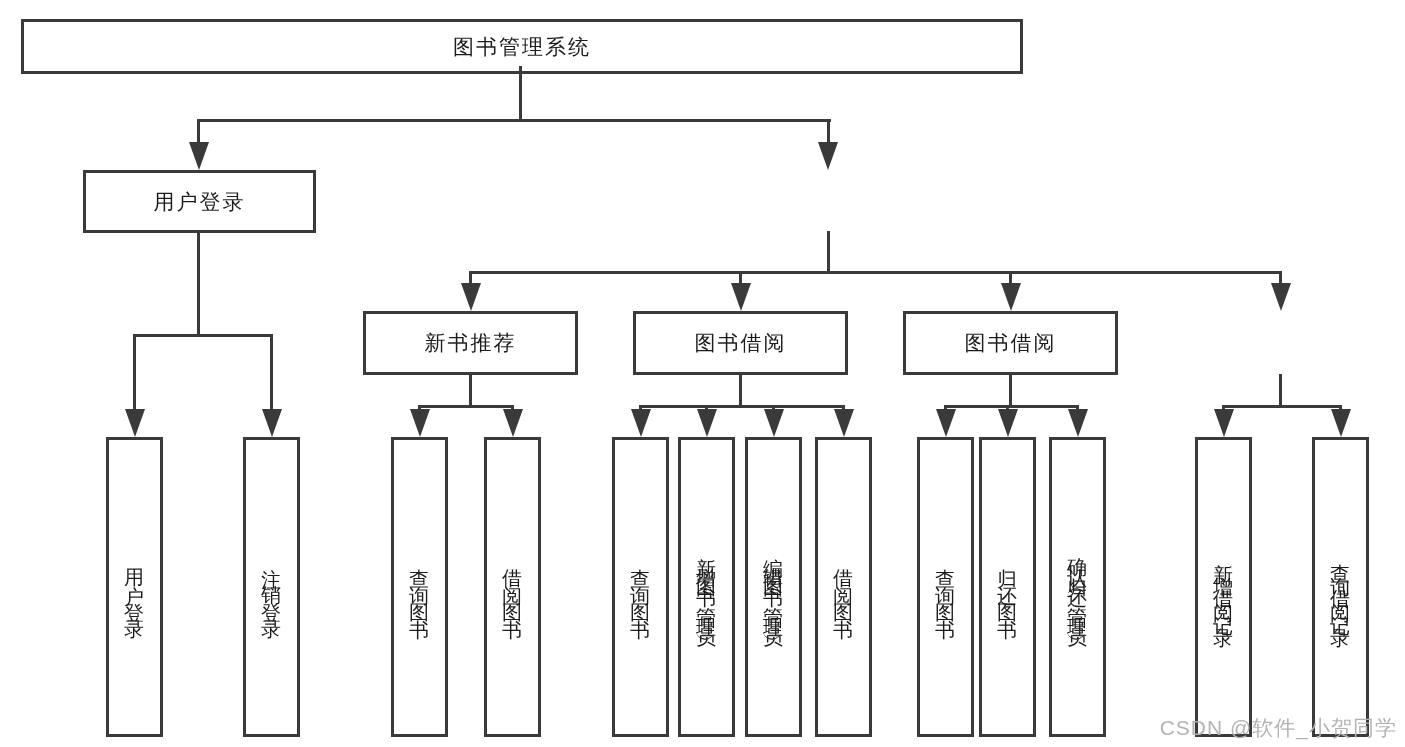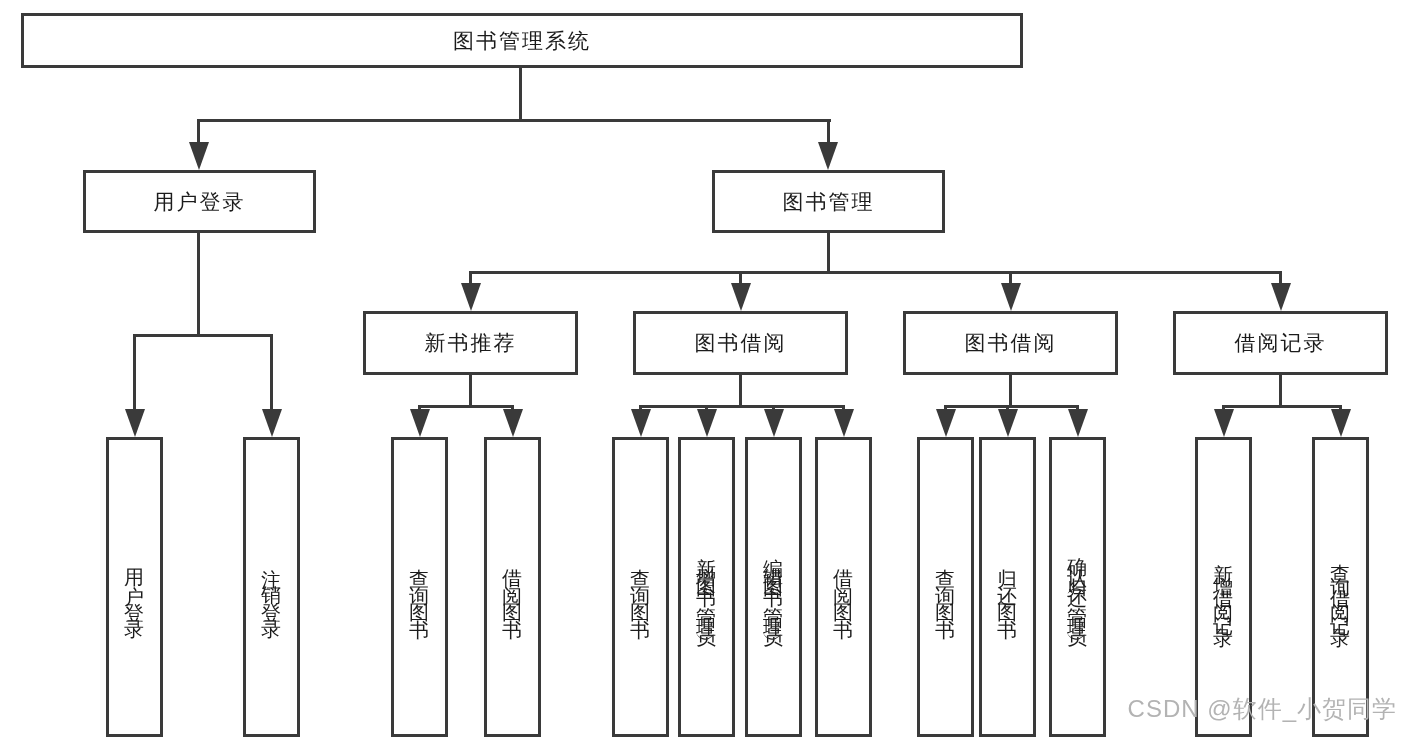"图书管理系统" div.box { top: 13px -> 19px }
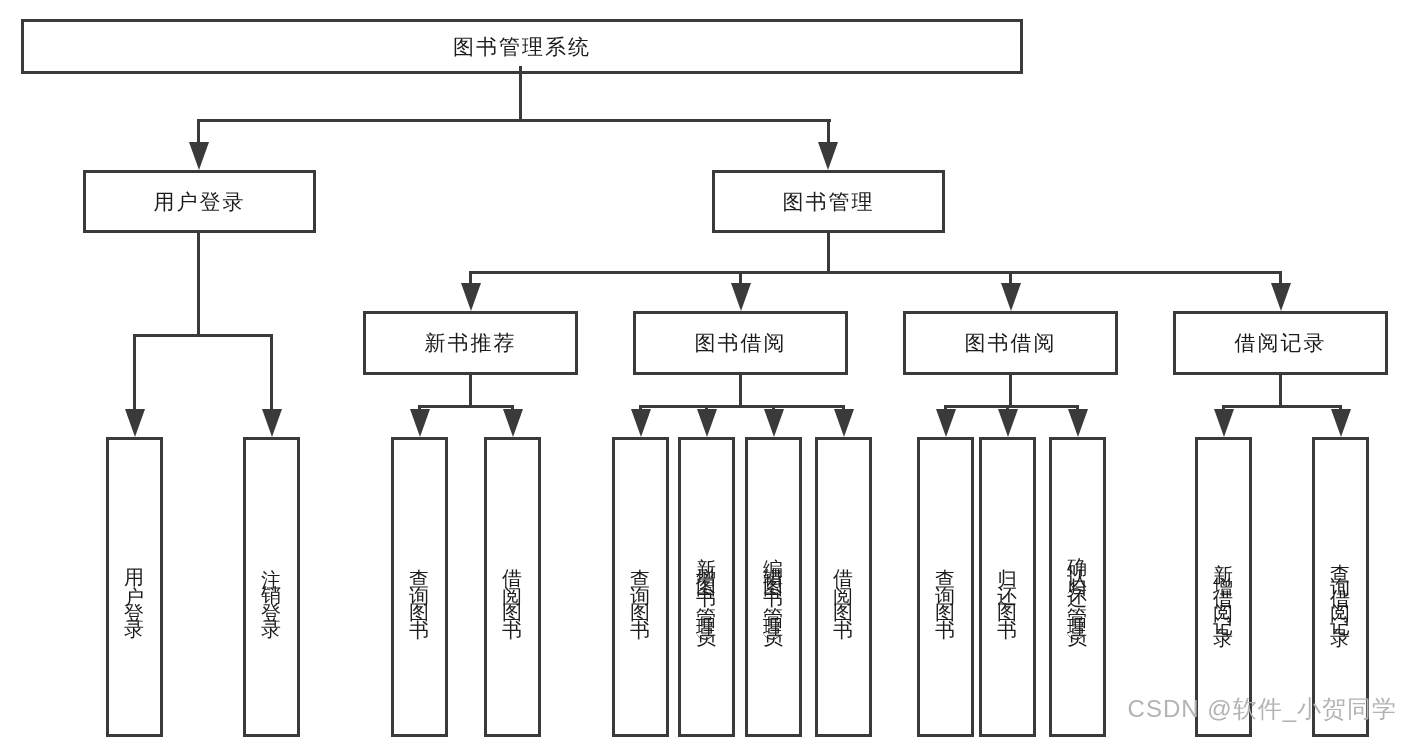"图书管理" div.box { html: <div> <span>图书管理</span> </div> -> none }
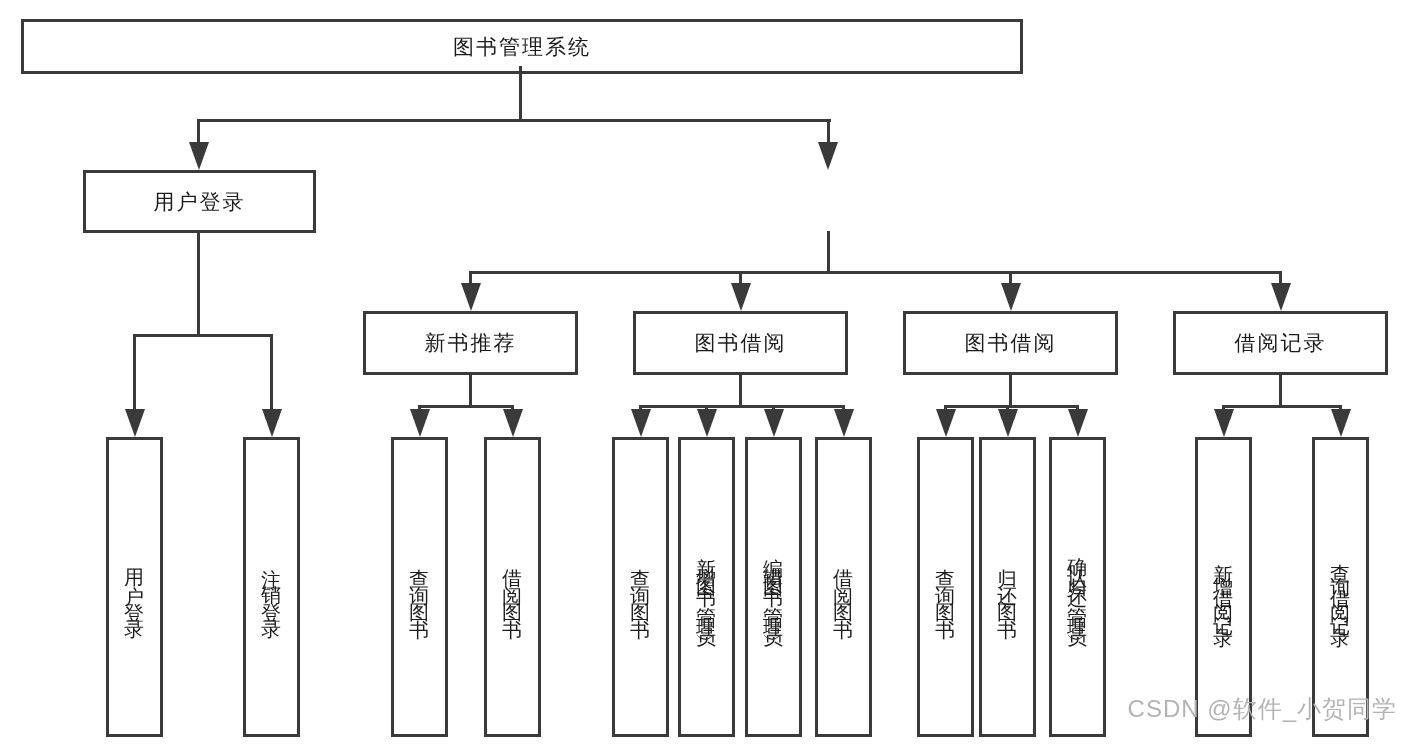"借阅记录" div.box { html: <div> <span>借阅记录</span> </div> -> none }
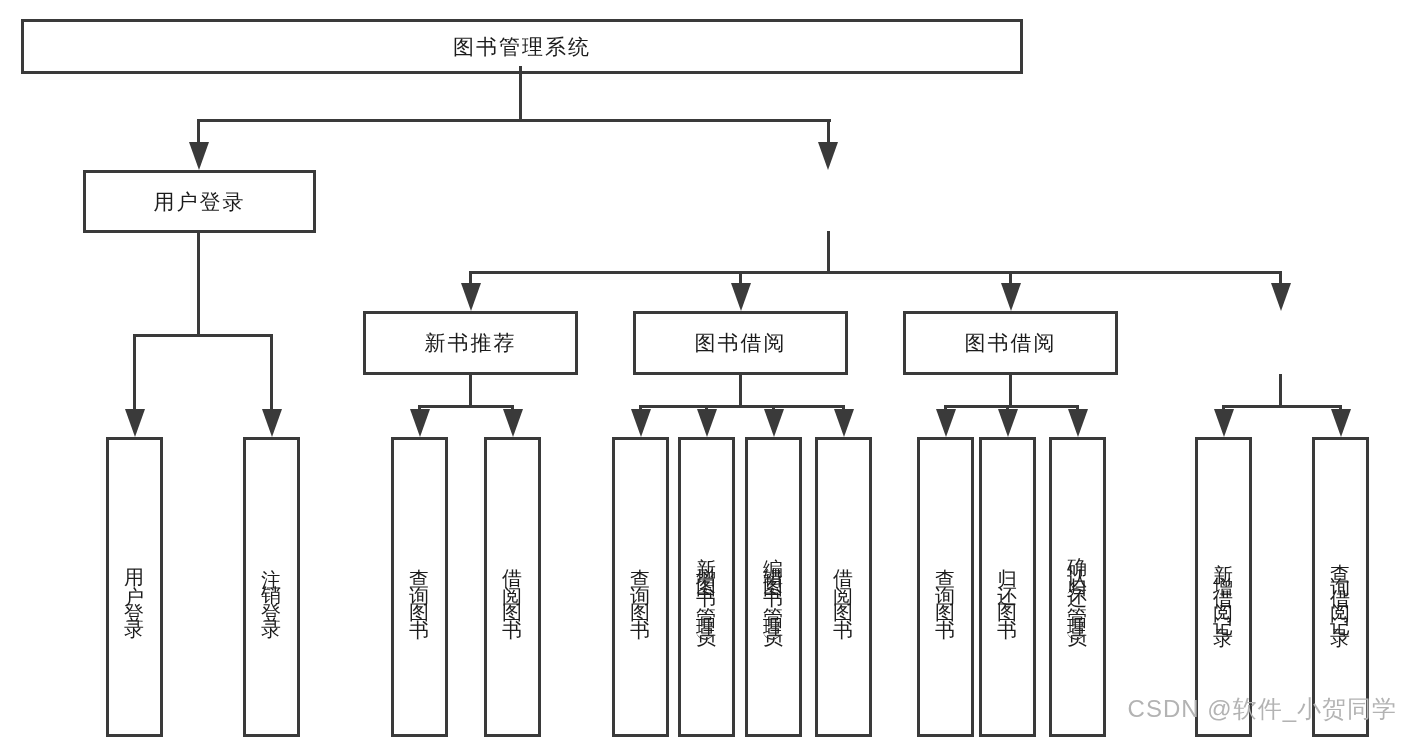"CSDN @软件_小贺同学" .watermark { bottom: 22px -> 5px; font-size: 24px -> 21px }
